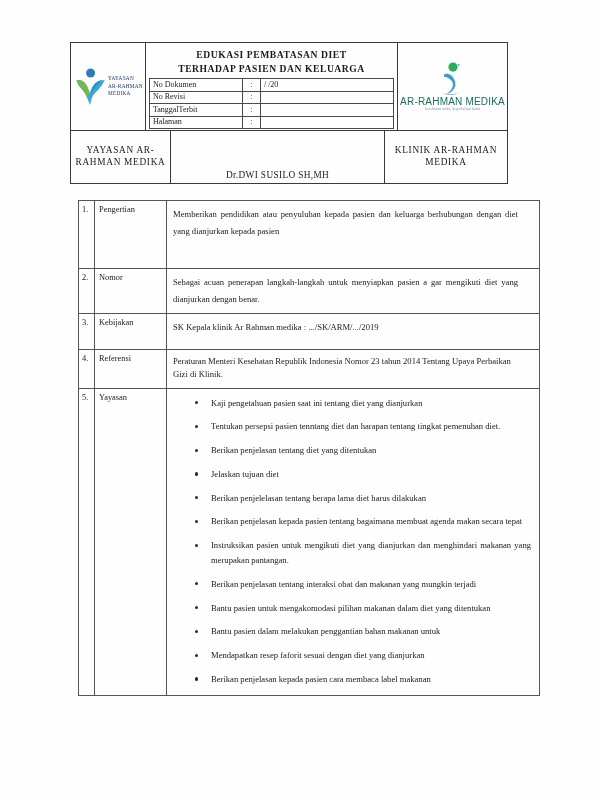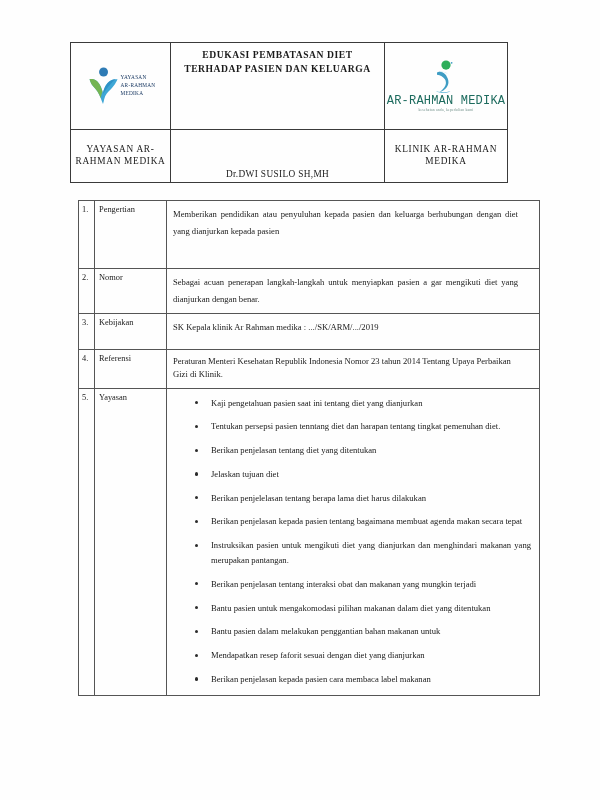"No Dokumen" table.info-table { html: none -> <table> <tbody> <tr> <td>No Dokumen</td> <td>:</td> <td> / /20</td> </tr> <tr> <td>No Revisi</td> <td>:</td> <td></td> </tr> <tr> <td>TanggalTerbit</td> <td>:</td> <td></td> </tr> <tr> <td>Halaman</td> <td>:</td> <td></td> </tr> </tbody> </table> }
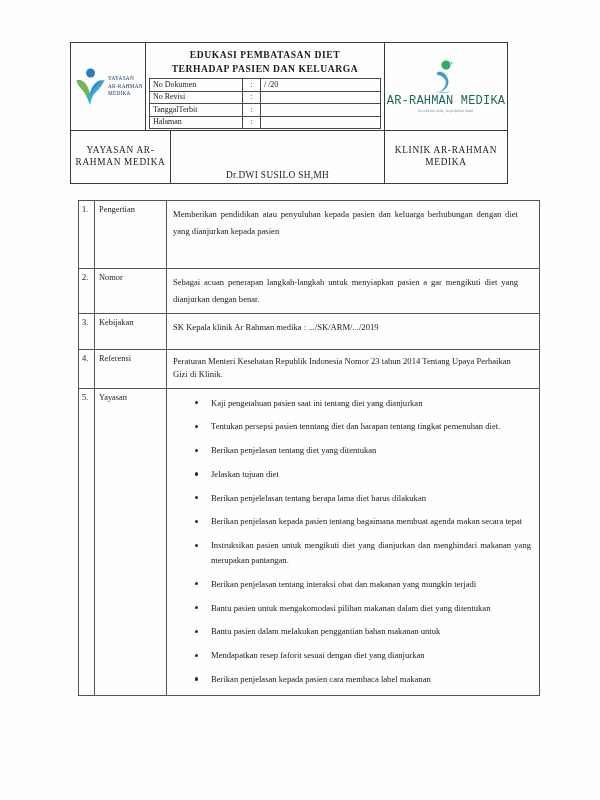"AR-RAHMAN MEDIKA" .logo-right-name { font-family: Liberation Mono, monospace -> Liberation Sans, sans-serif; font-size: 12px -> 10px }
